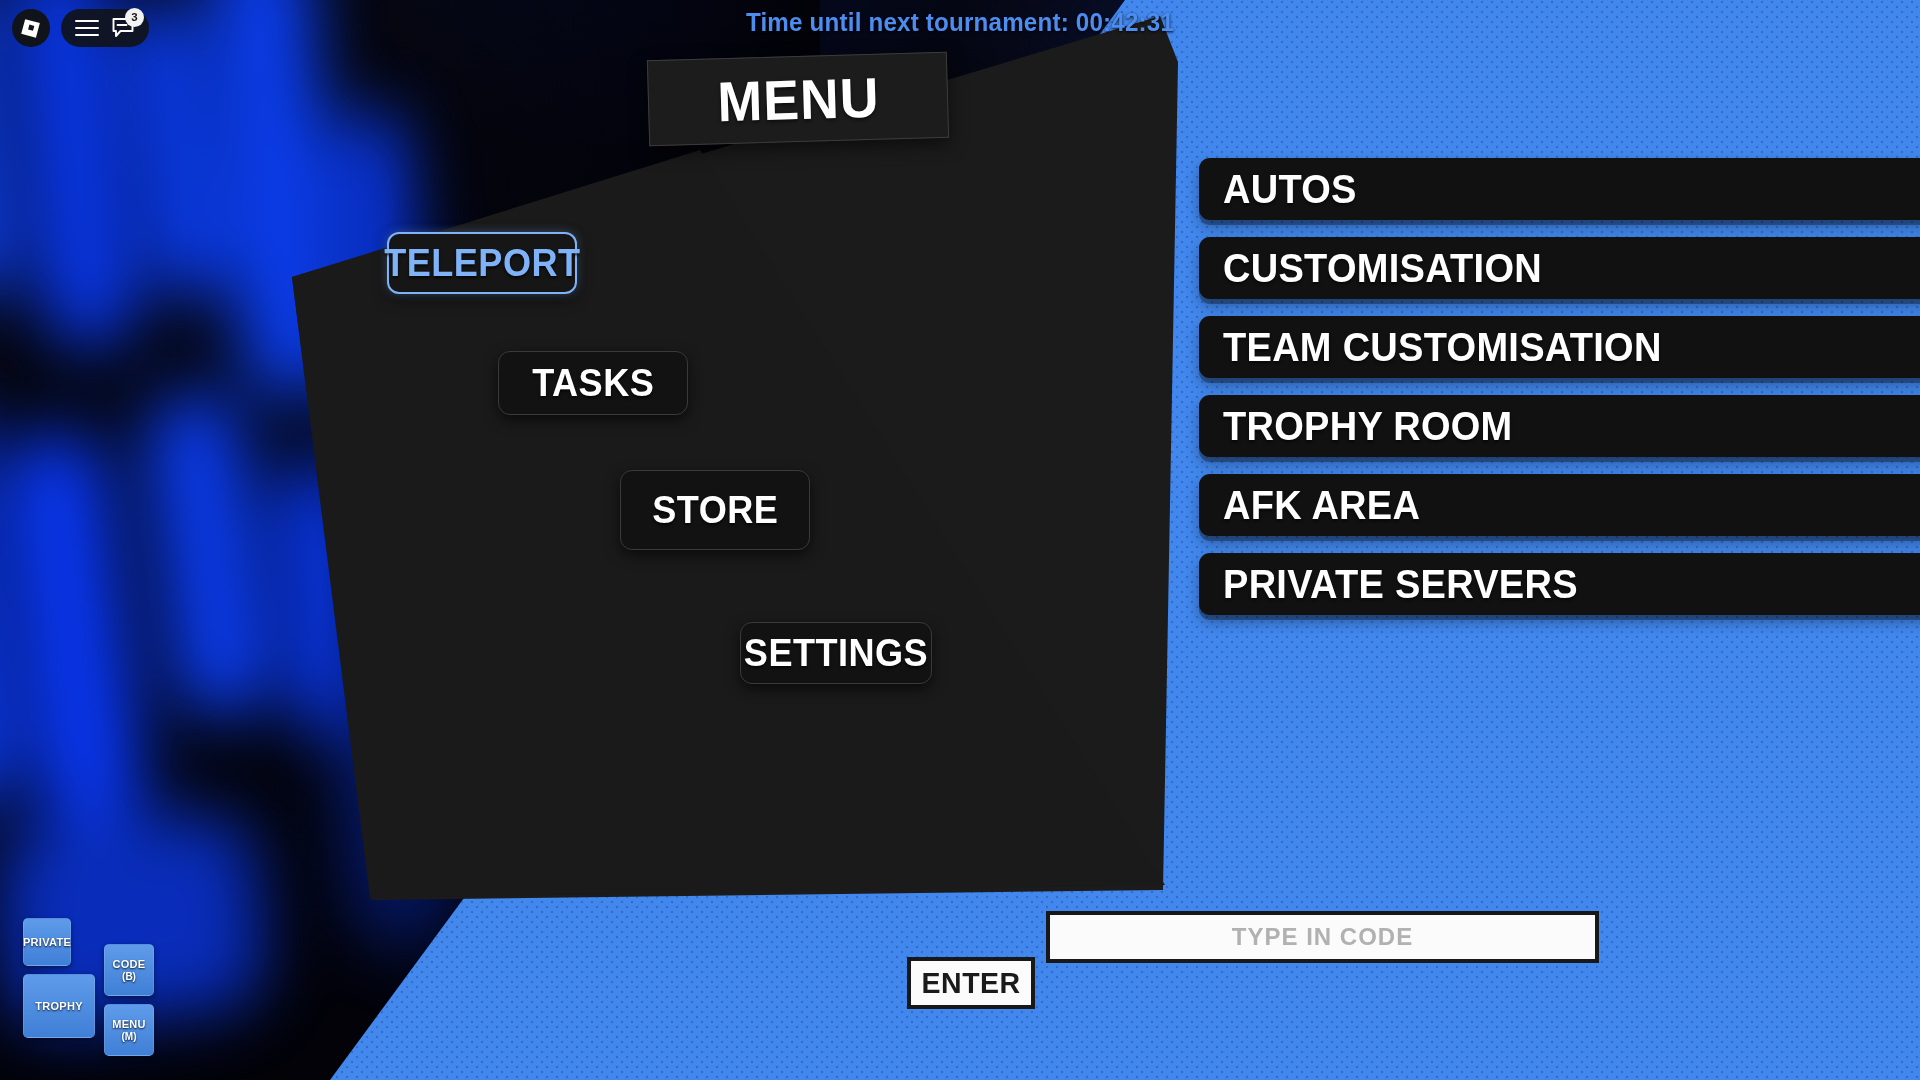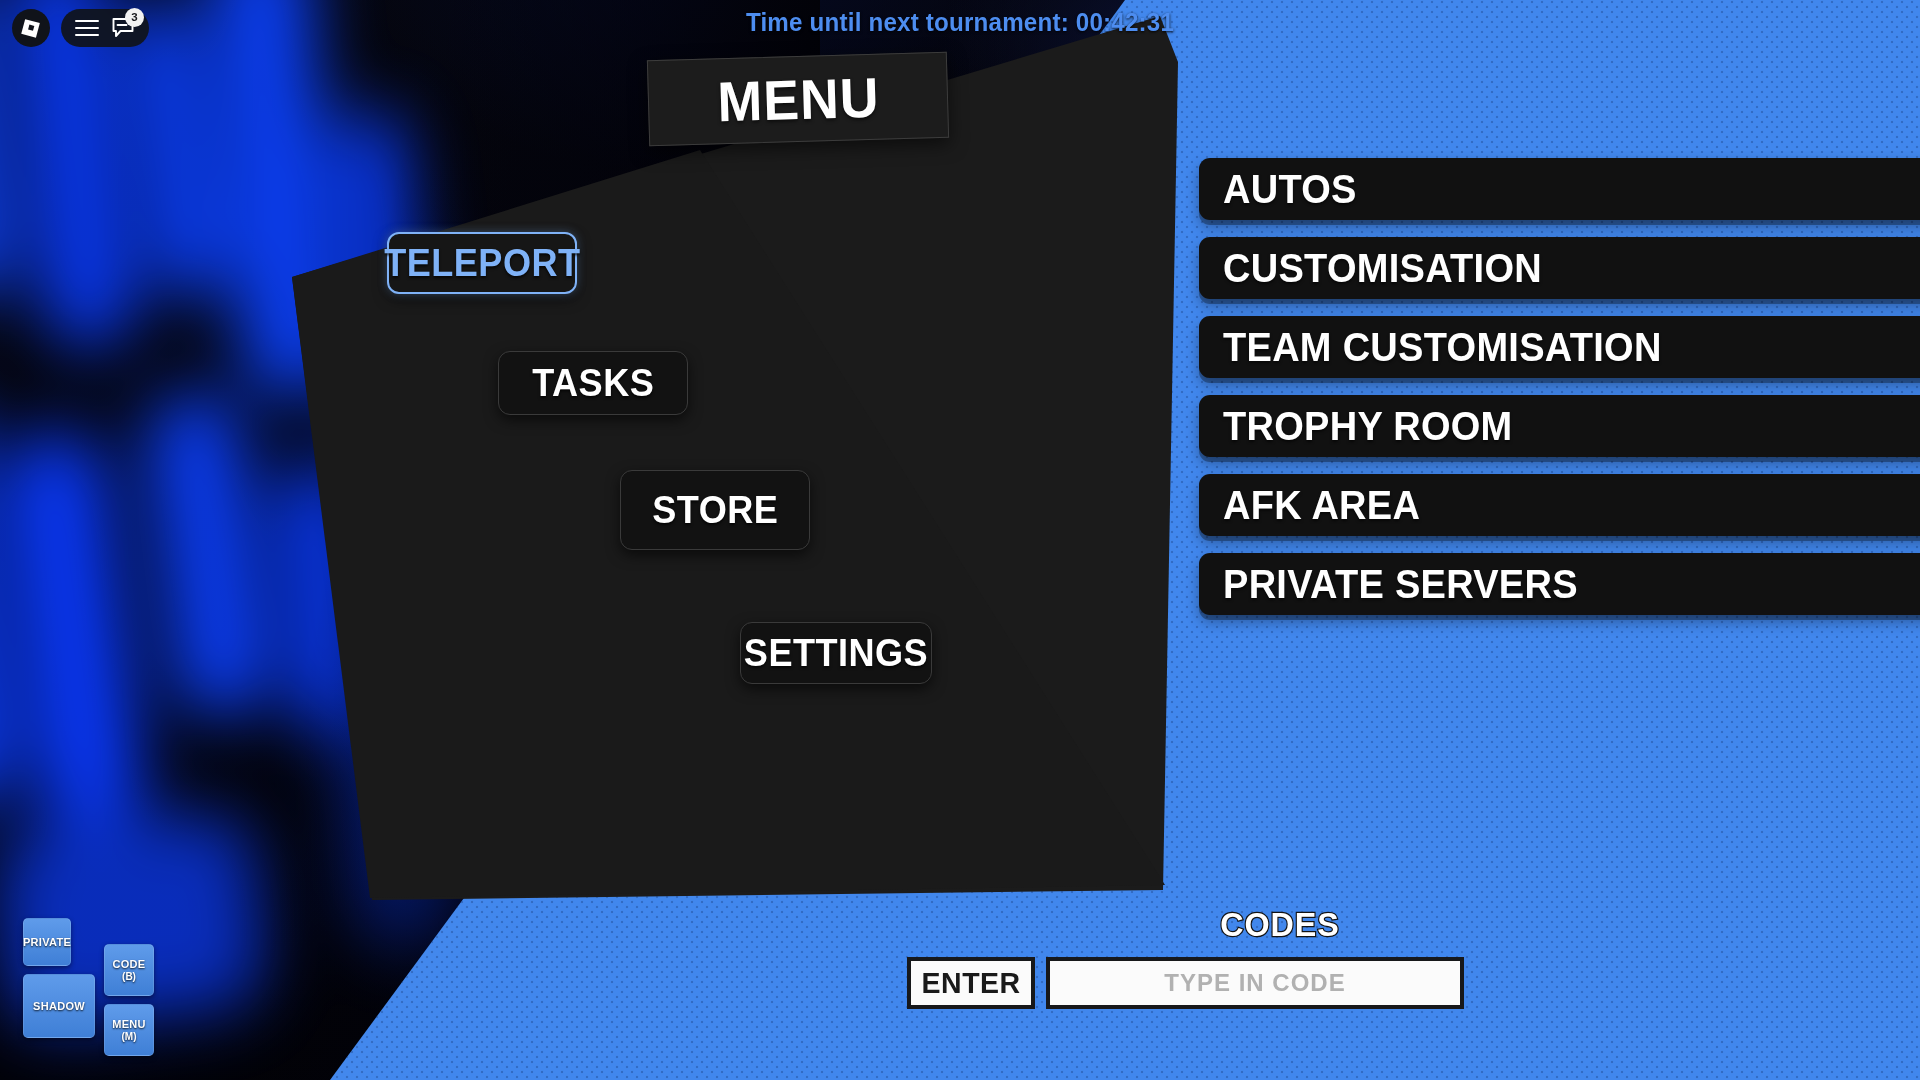"TYPE IN CODE" .code-input { top: 957px -> 911px; width: 418px -> 553px }
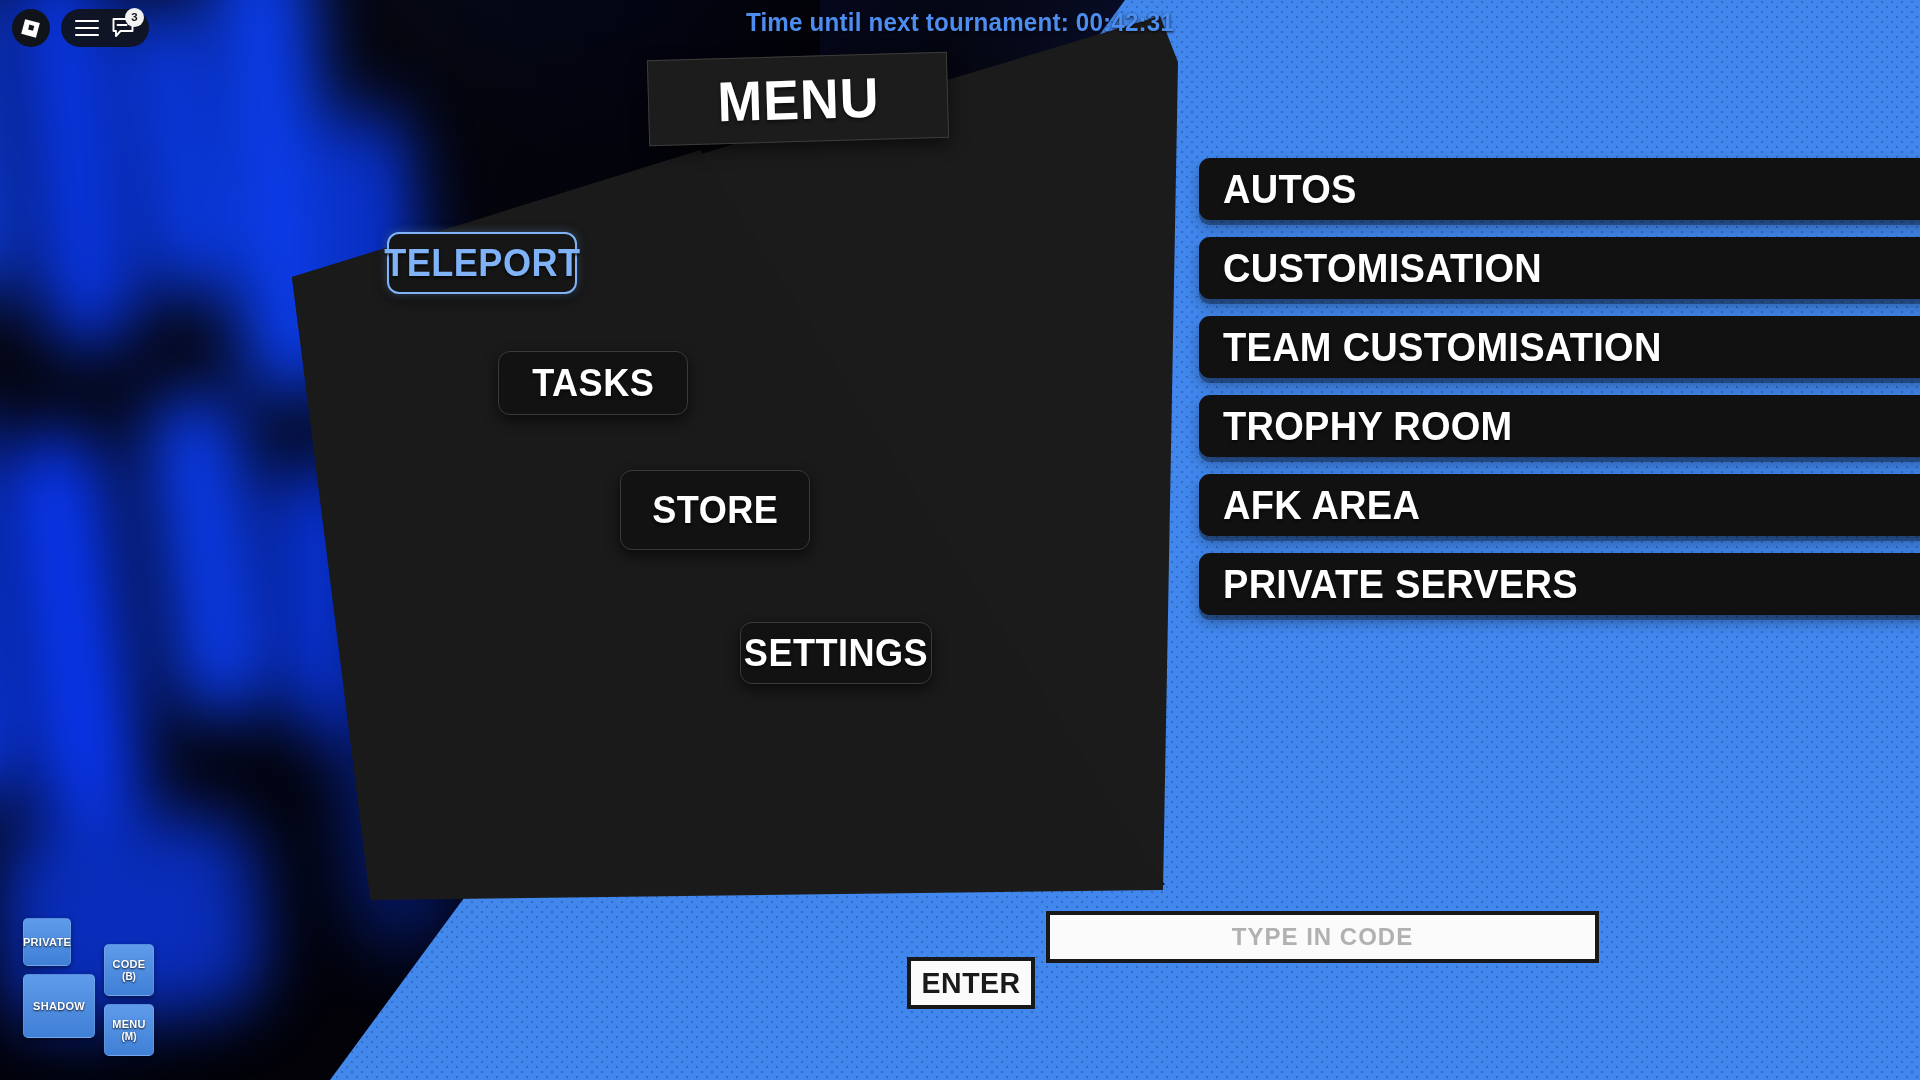"SHADOW" b { text: SHADOW -> TROPHY }
